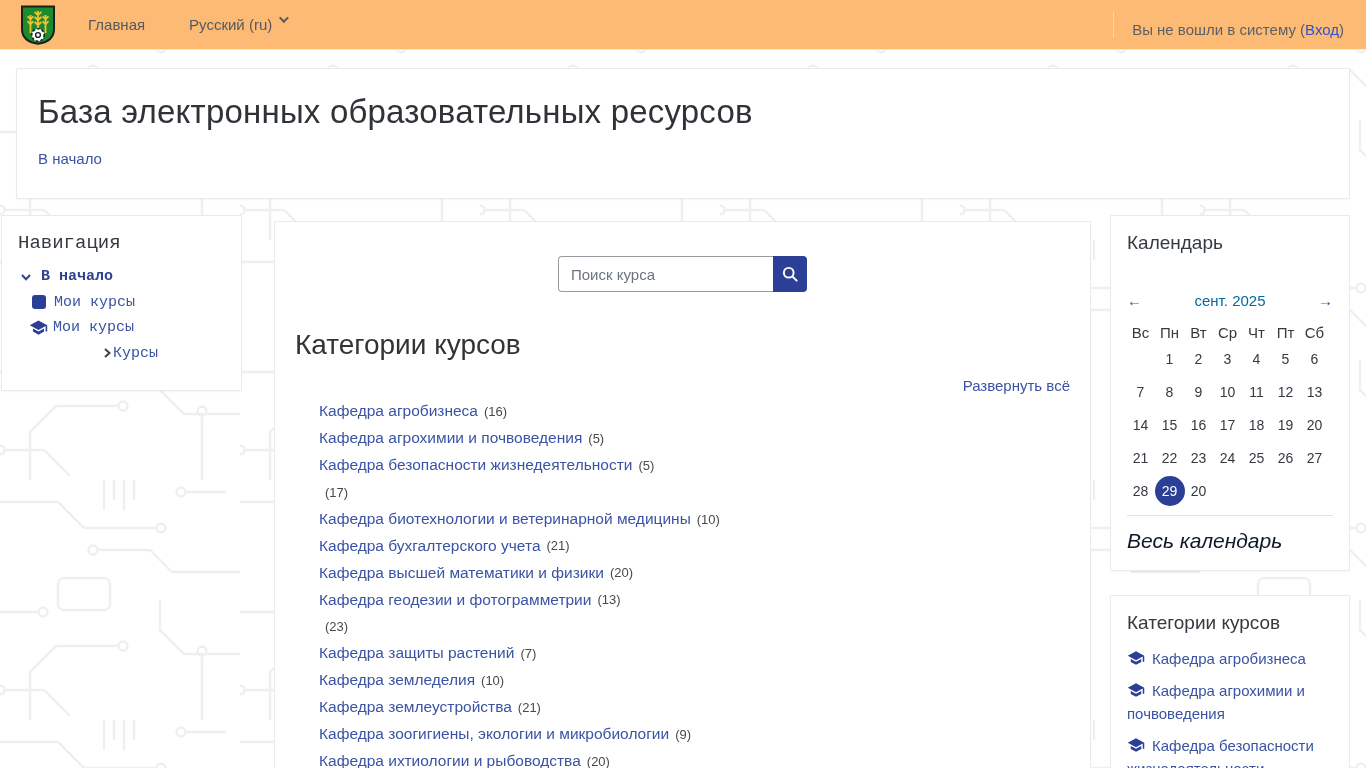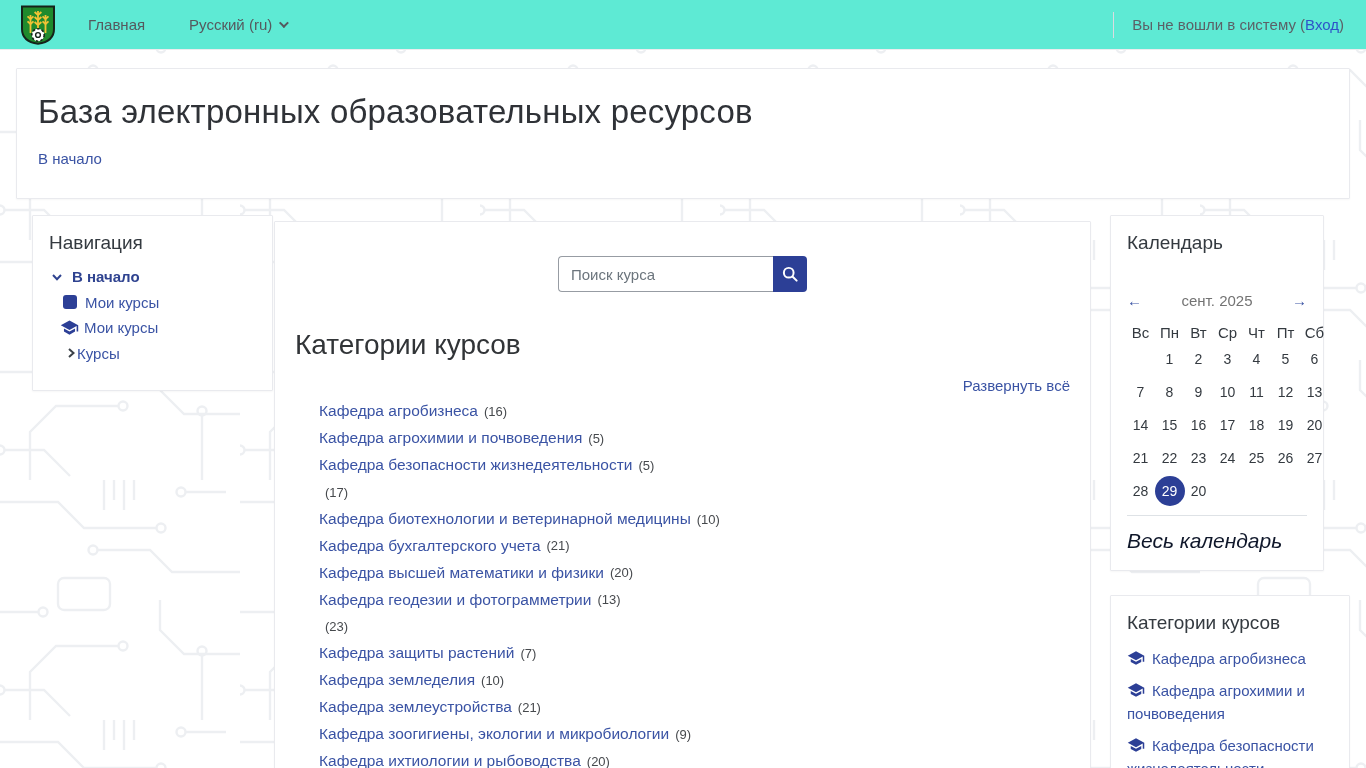"Главная" .navbar { background: #5eead4 -> #fdba74 }
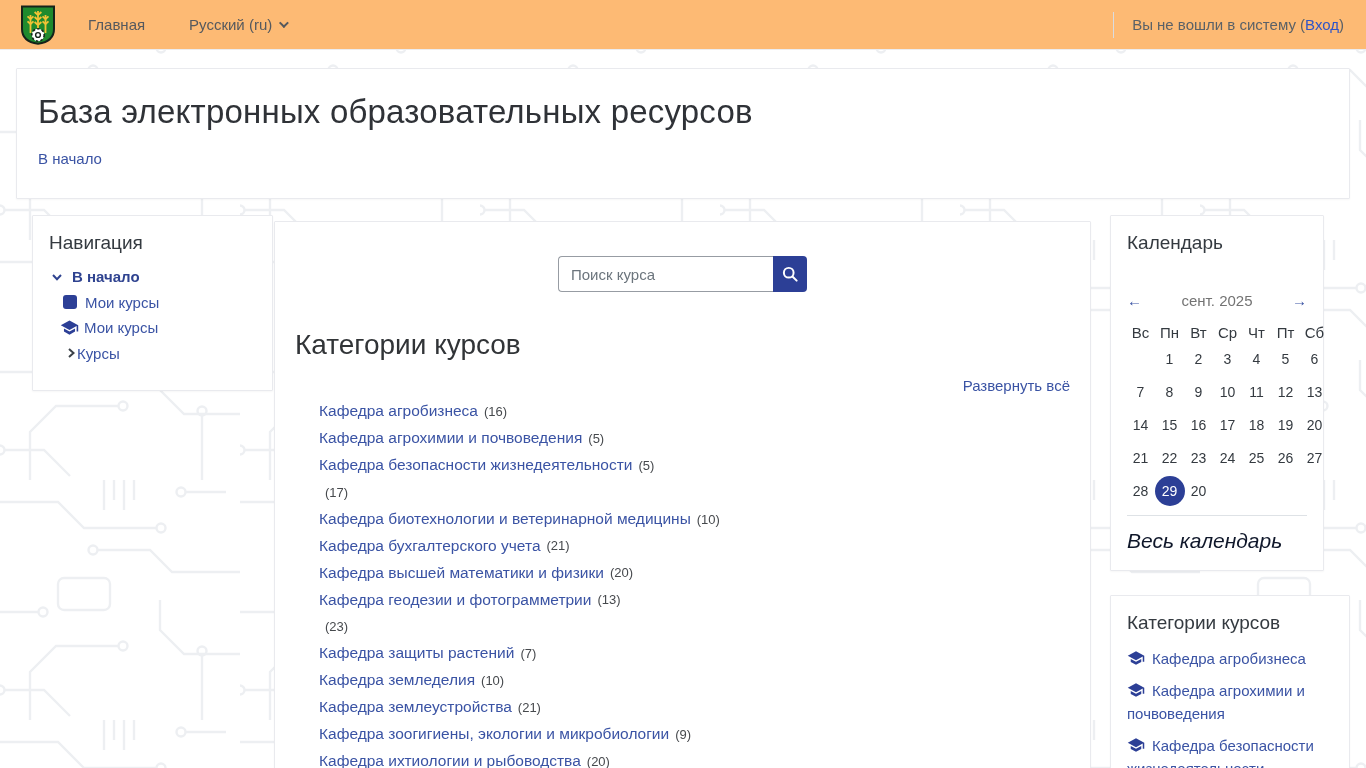"Русский (ru)" .lang { align-items: center -> none }
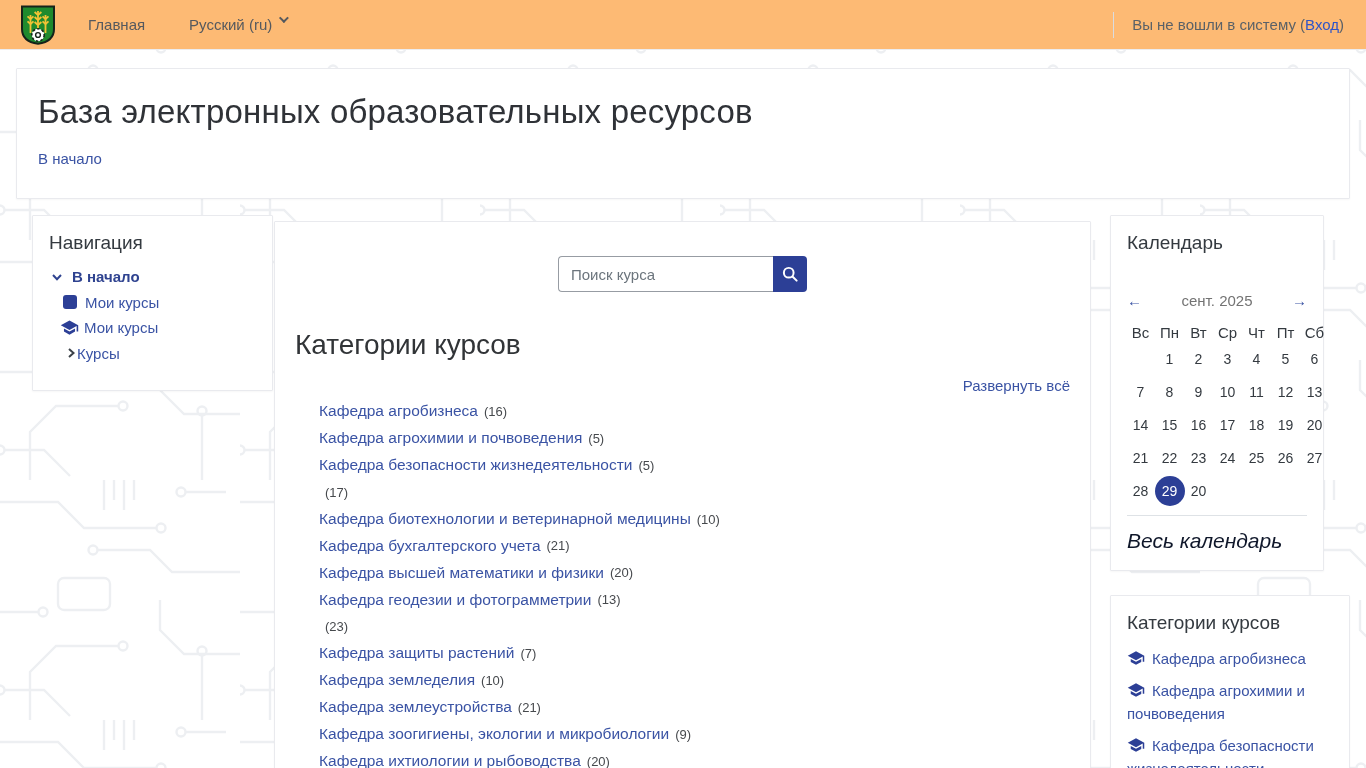"Вы не вошли в систему" .nav-right { align-items: center -> flex-end }
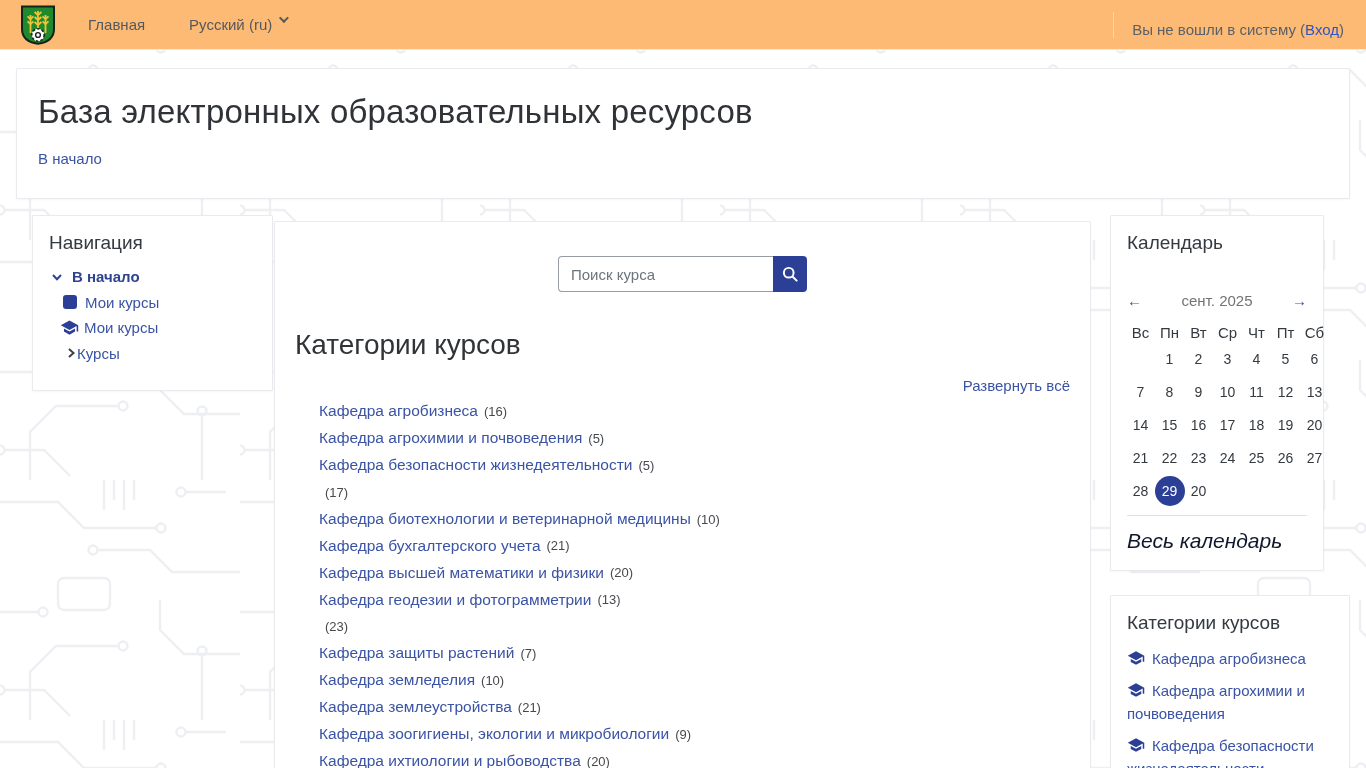"Навигация" .nav-card { font-family: none -> Liberation Mono, monospace; left: 32px -> 1px }
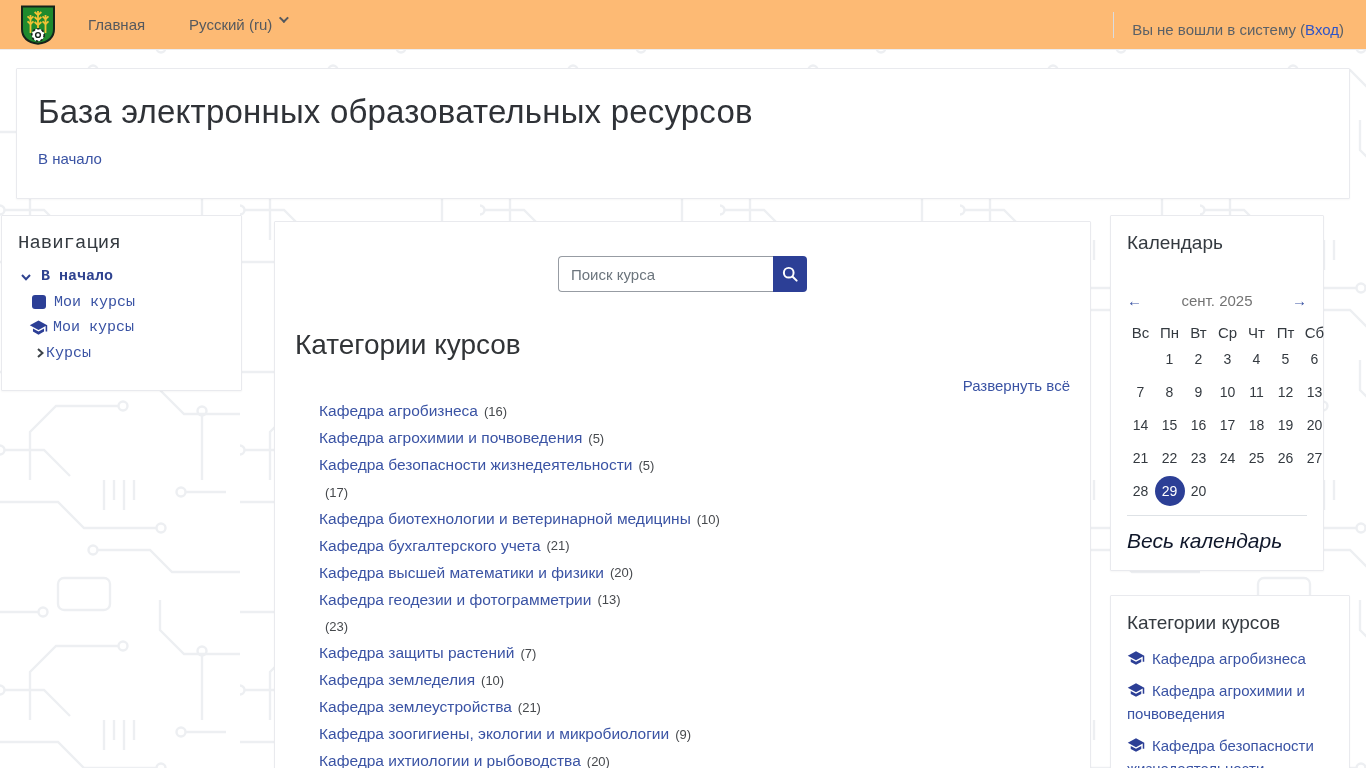"Календарь" .cal-card { width: 214px -> 240px }
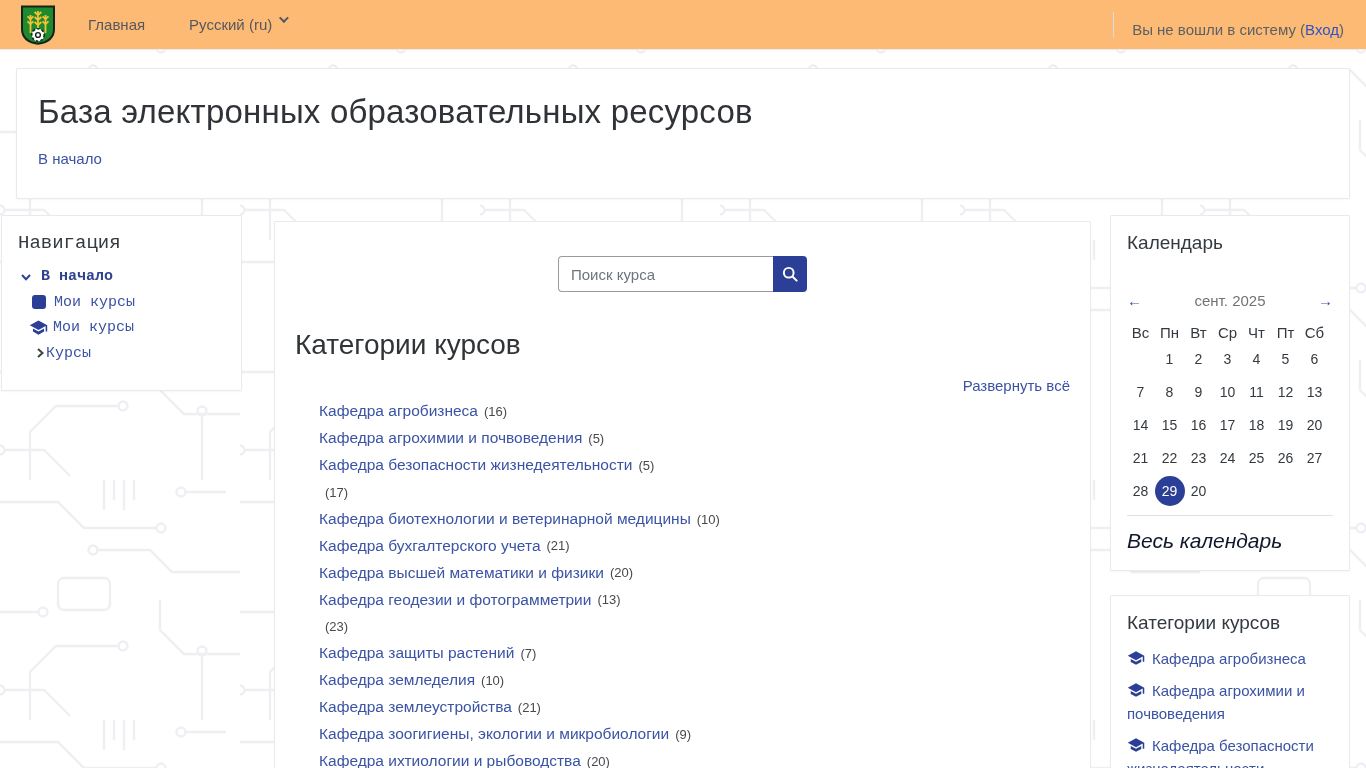"сент. 2025" .cal-month { color: #737373 -> #0369a1 }
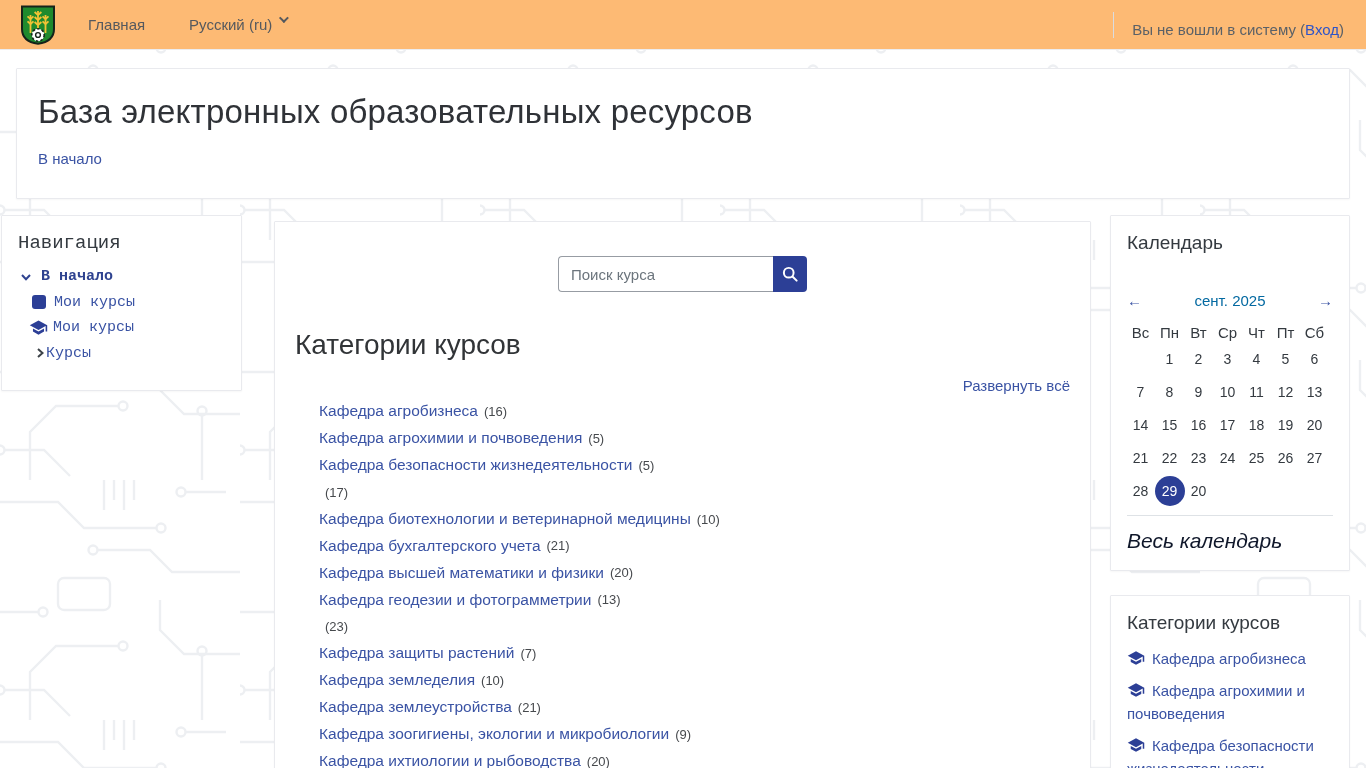"Курсы" li.child { justify-content: none -> center }
